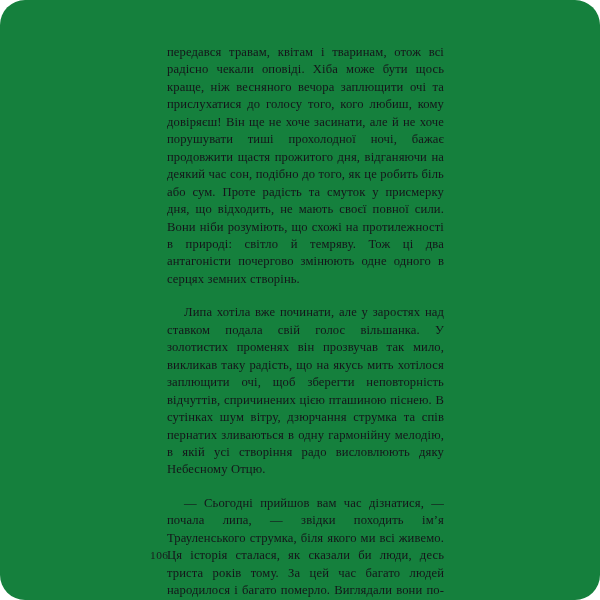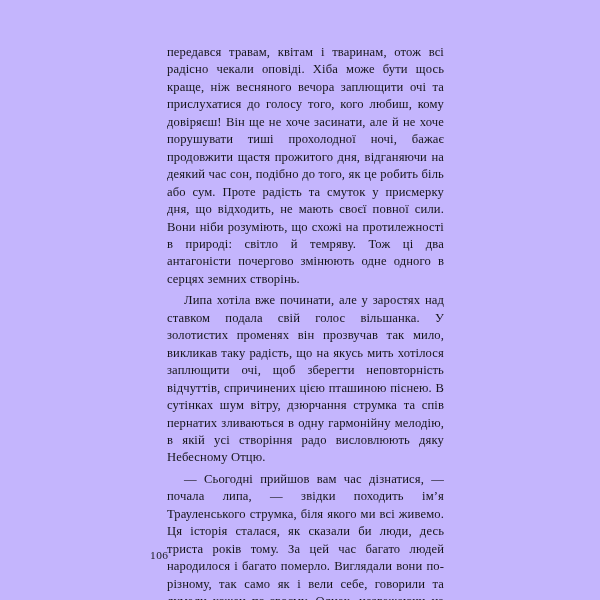"передався травам, квітам і тваринам," .page { background: #c4b5fd -> #15803d; border-radius: none -> 25px }
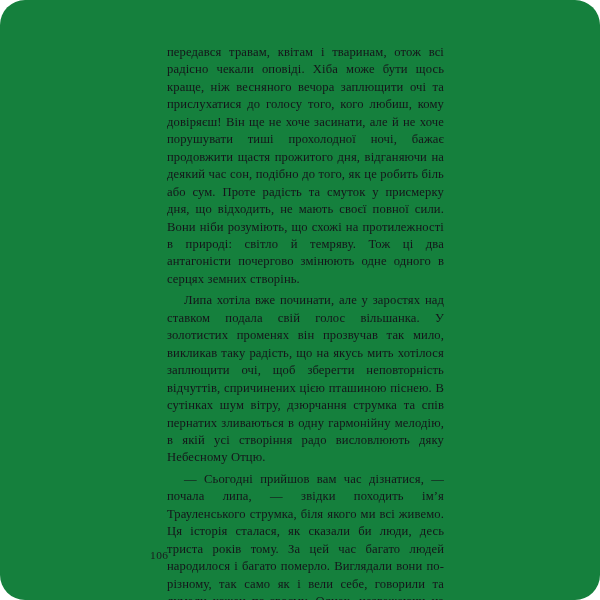"Липа хотіла вже починати, але" .para + .para { margin-top: 4px -> 16px }
